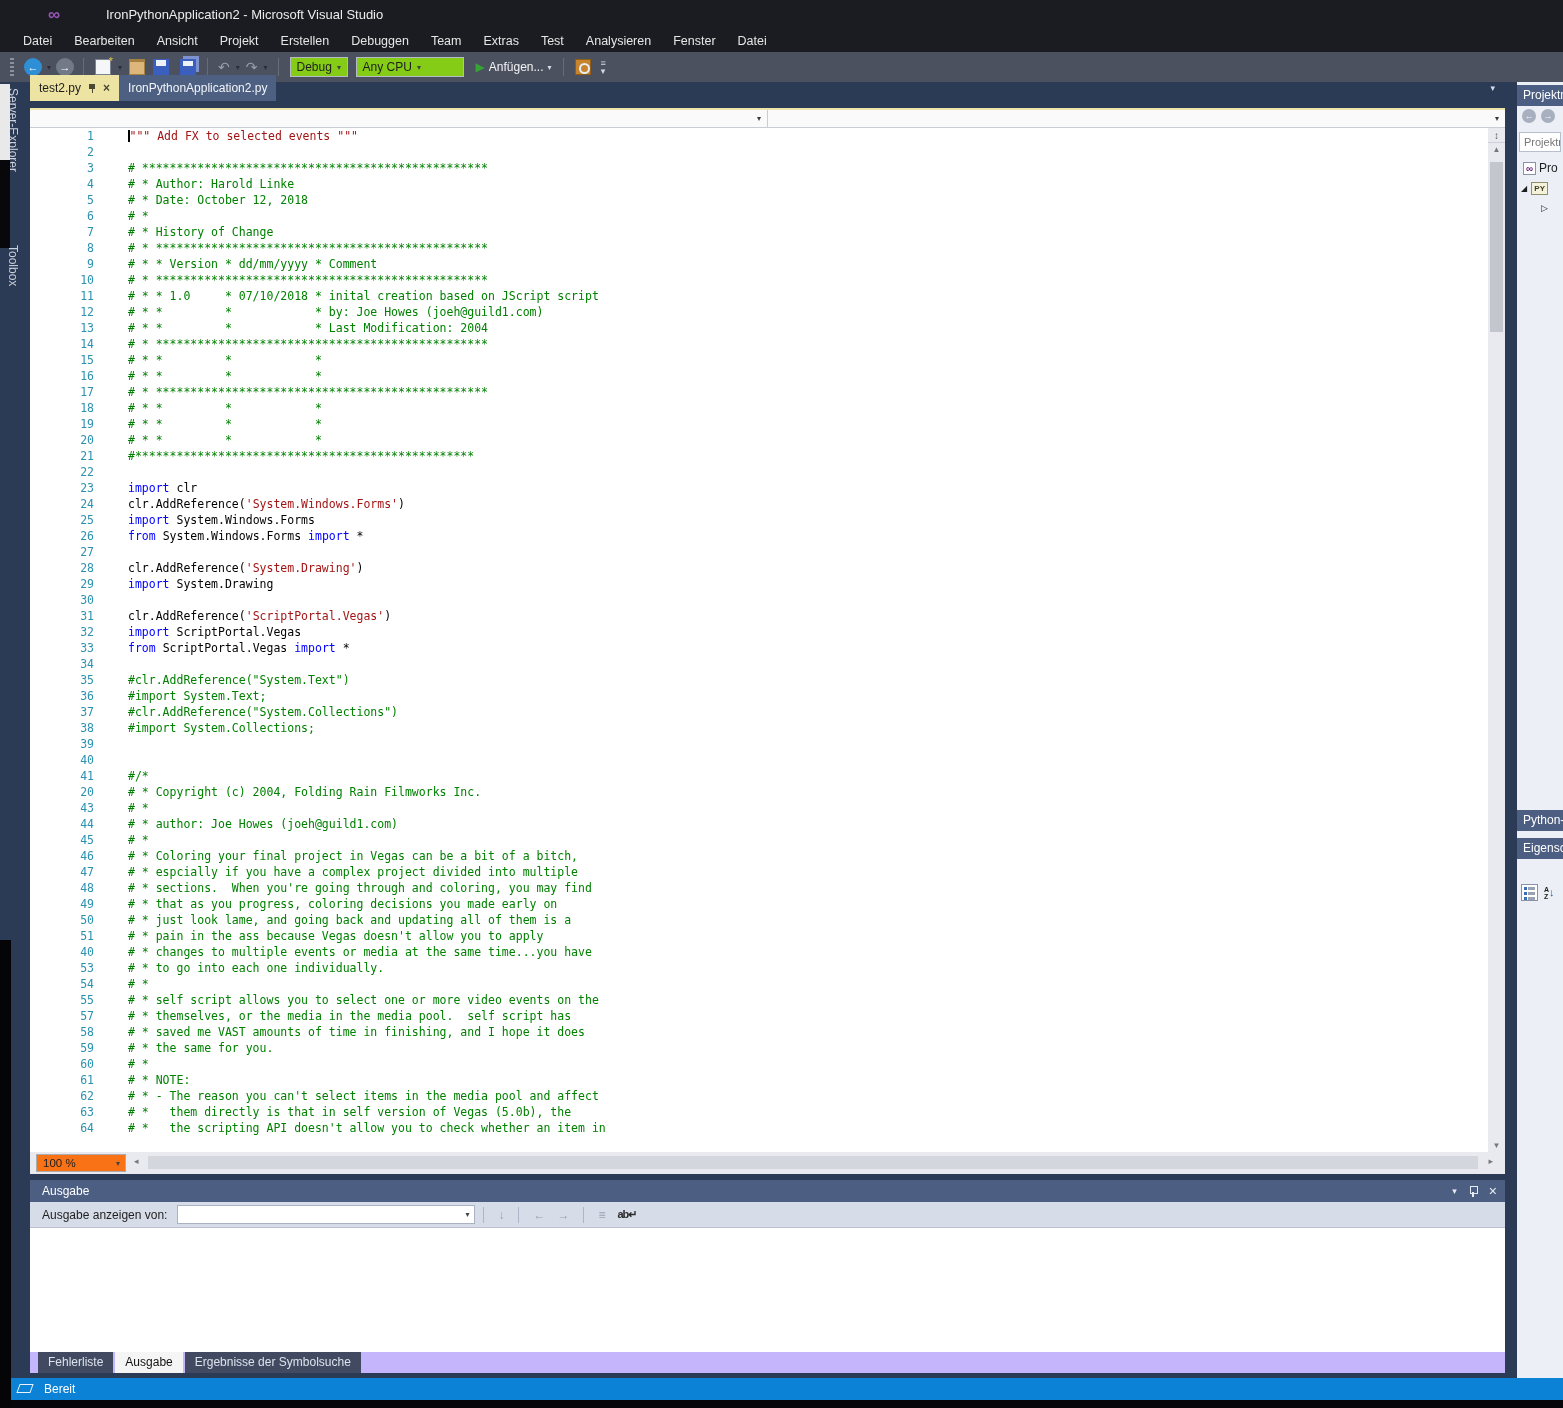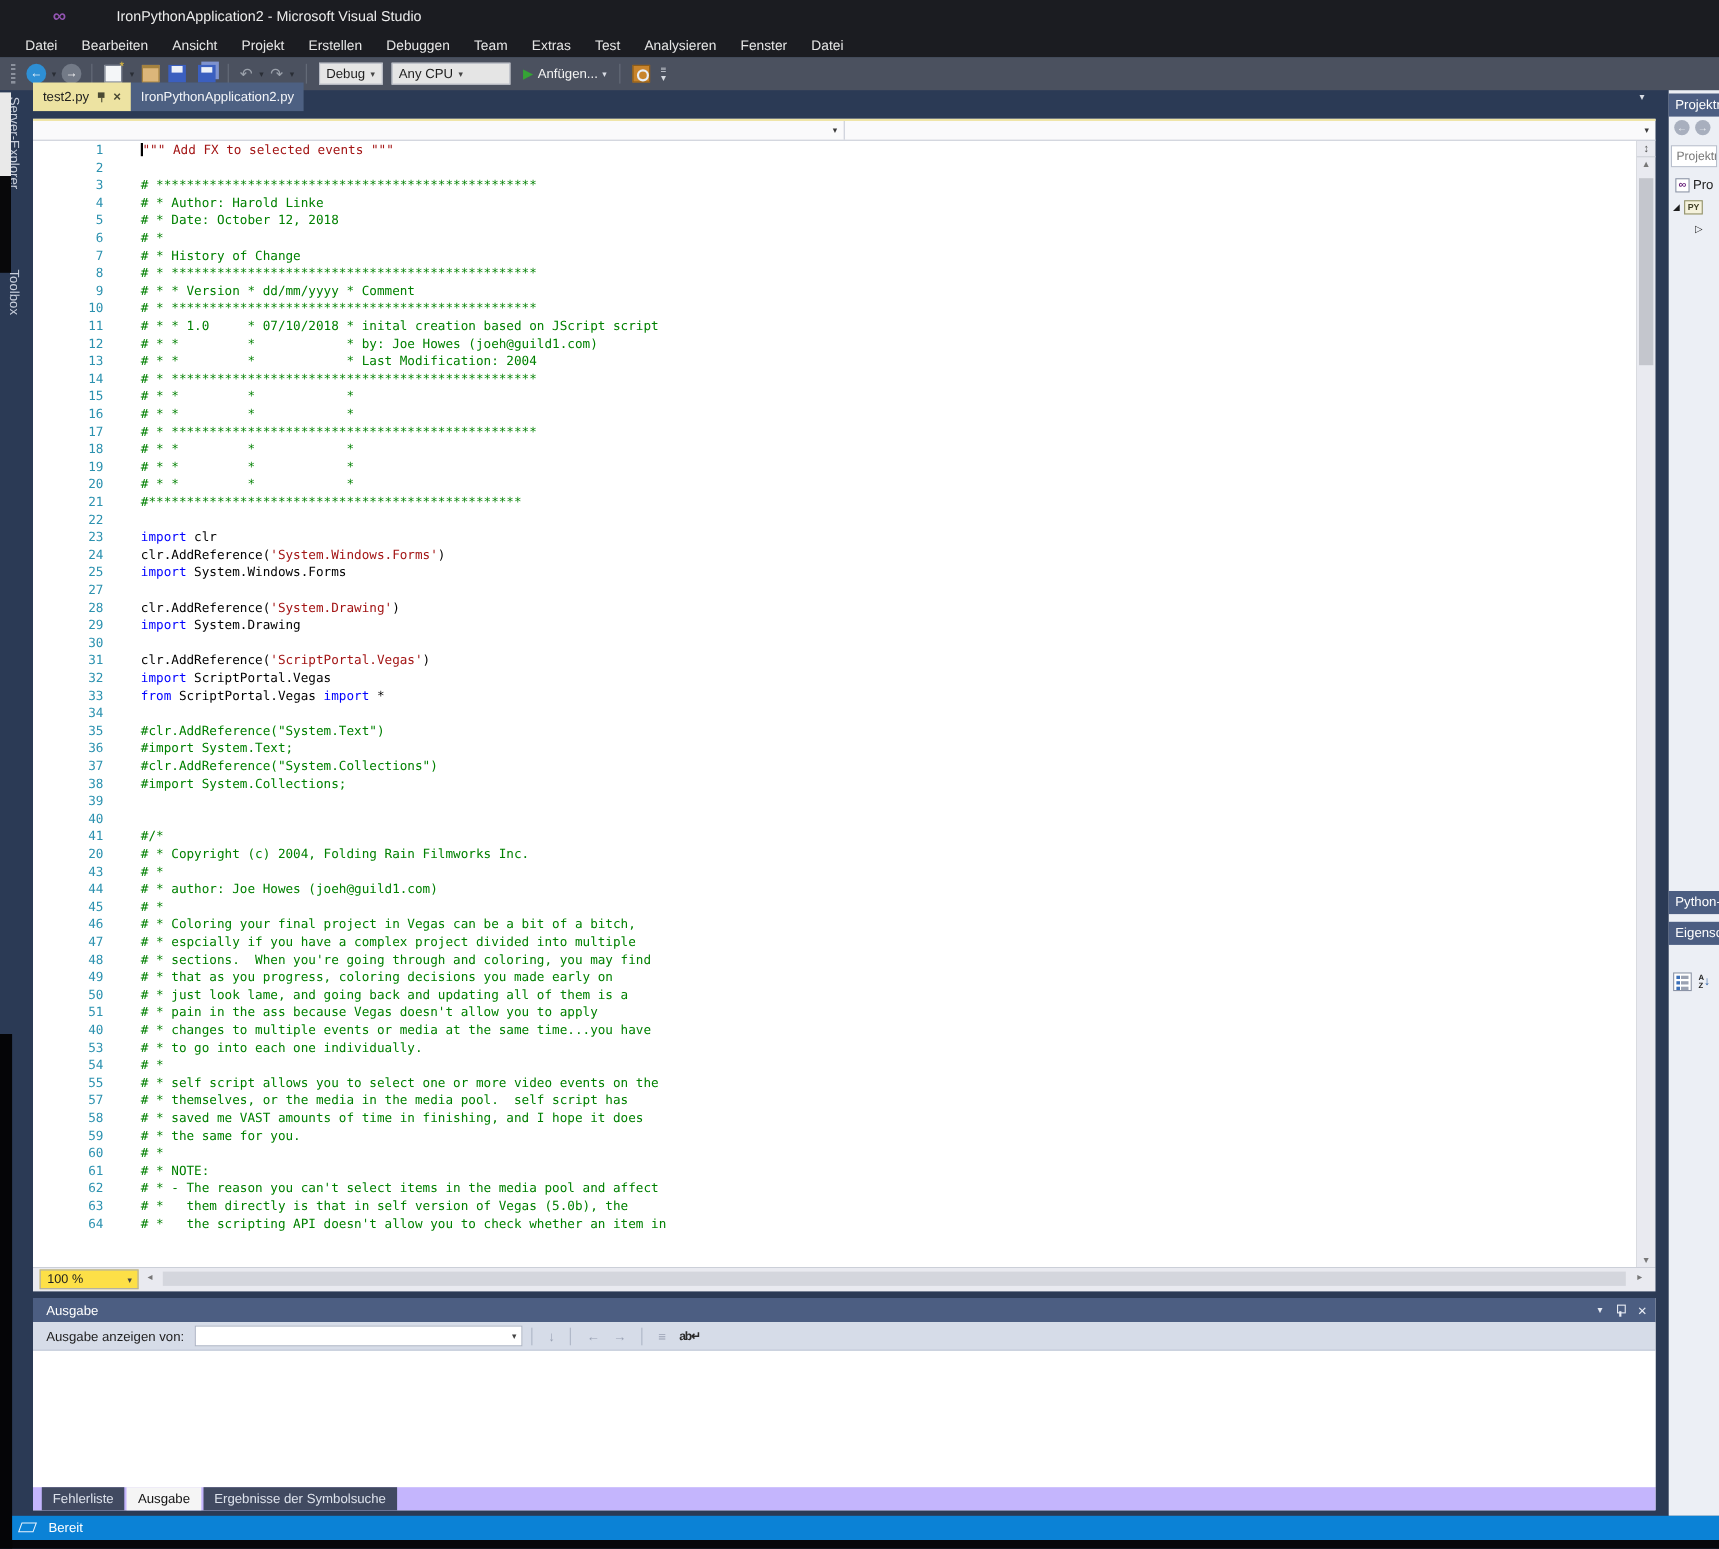"Debug" .tb-combo { background: #e5e5e5 -> #84cc16 }
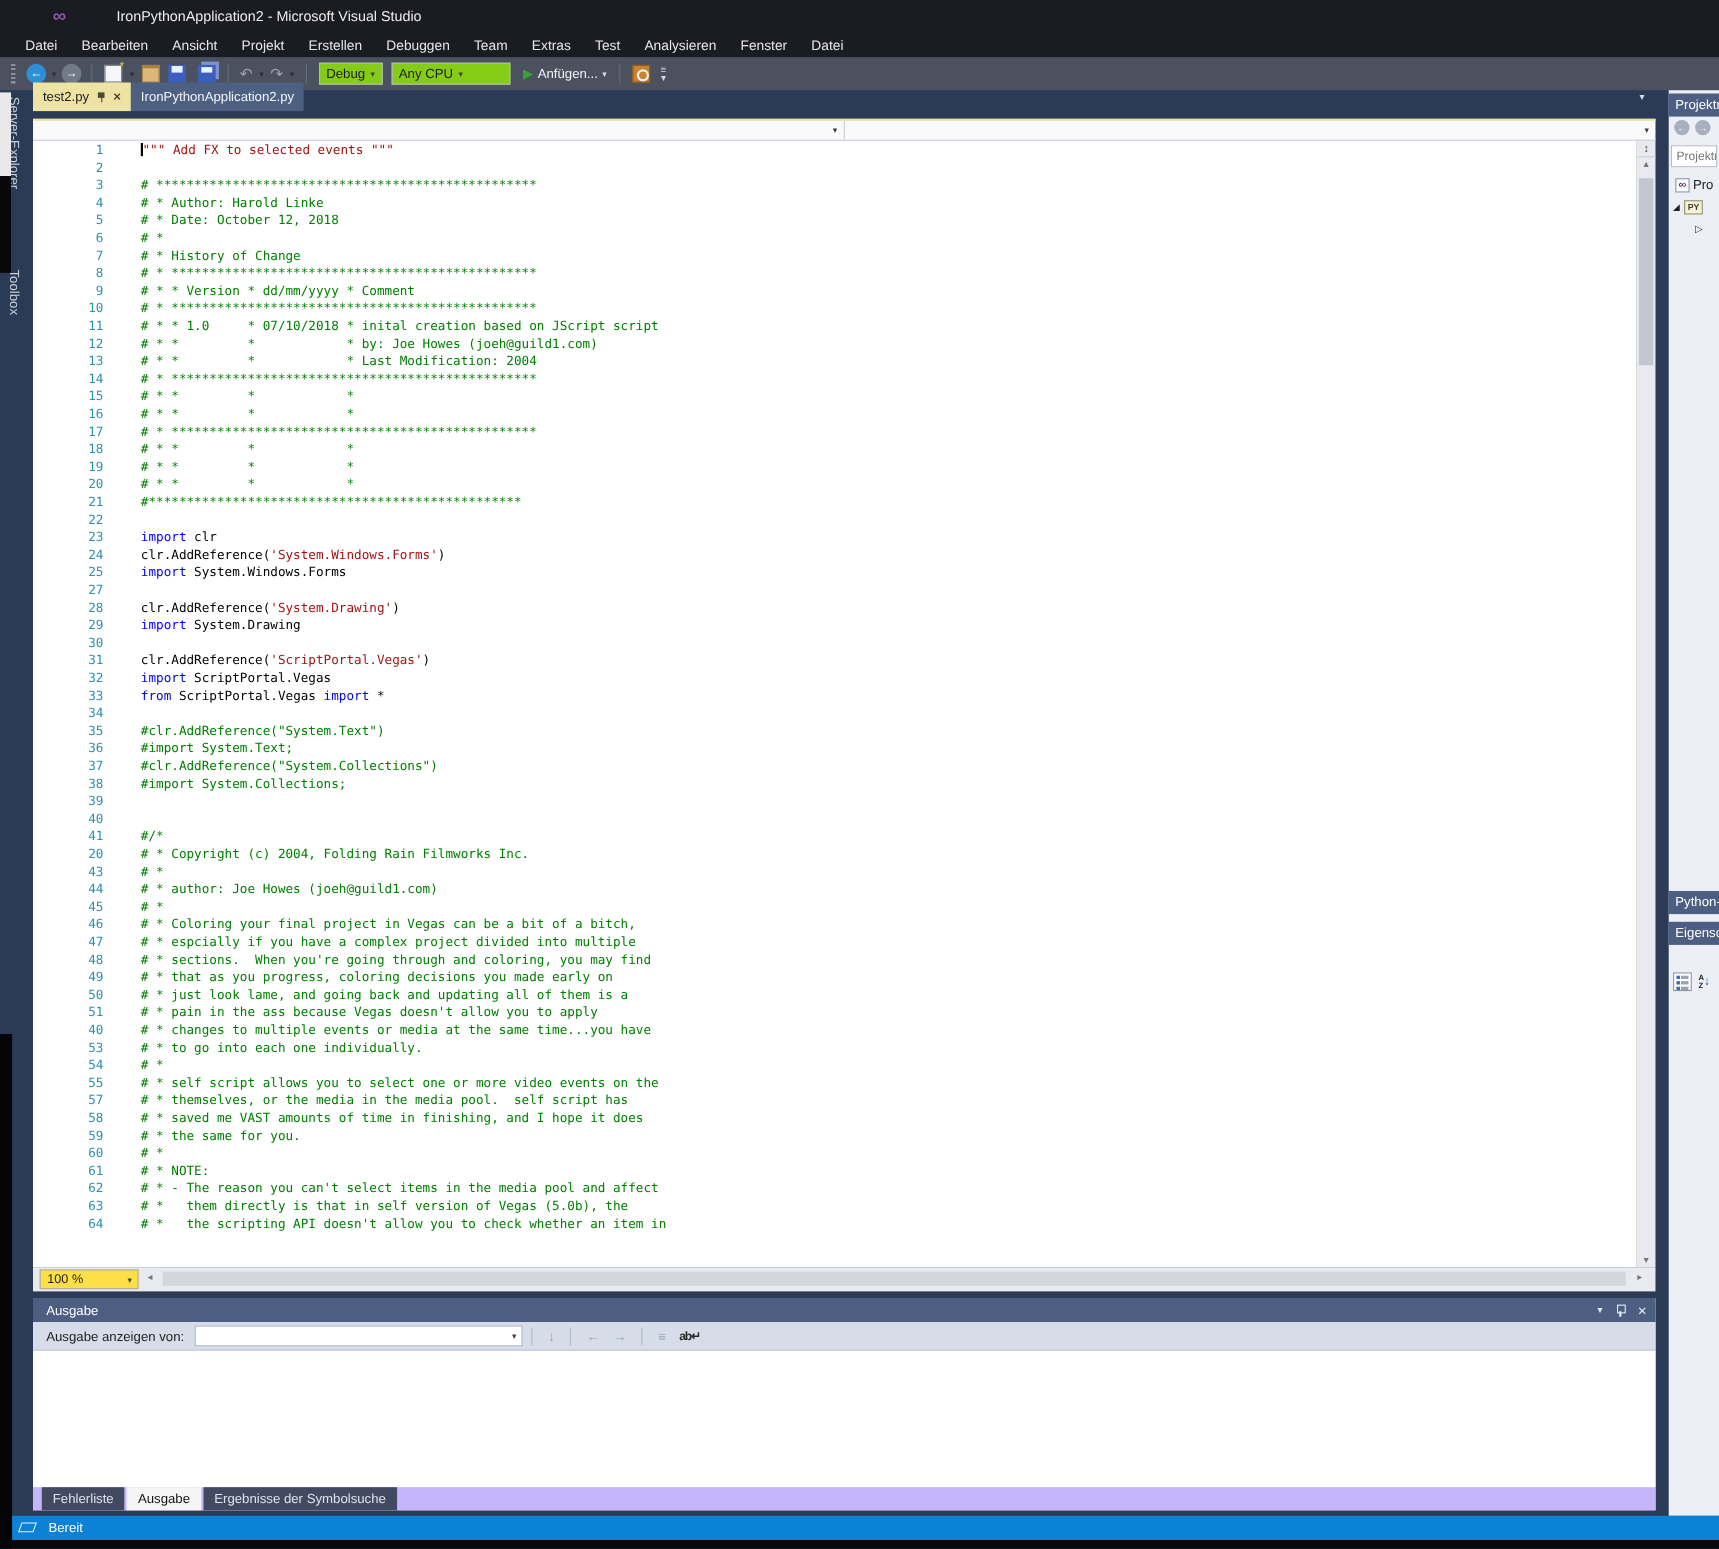"26" div.cl { html: none -> <div><span>26</span><span><span>from</span><span> System.Windows.Forms </span><span>import</span><span> *</span></span></div> }
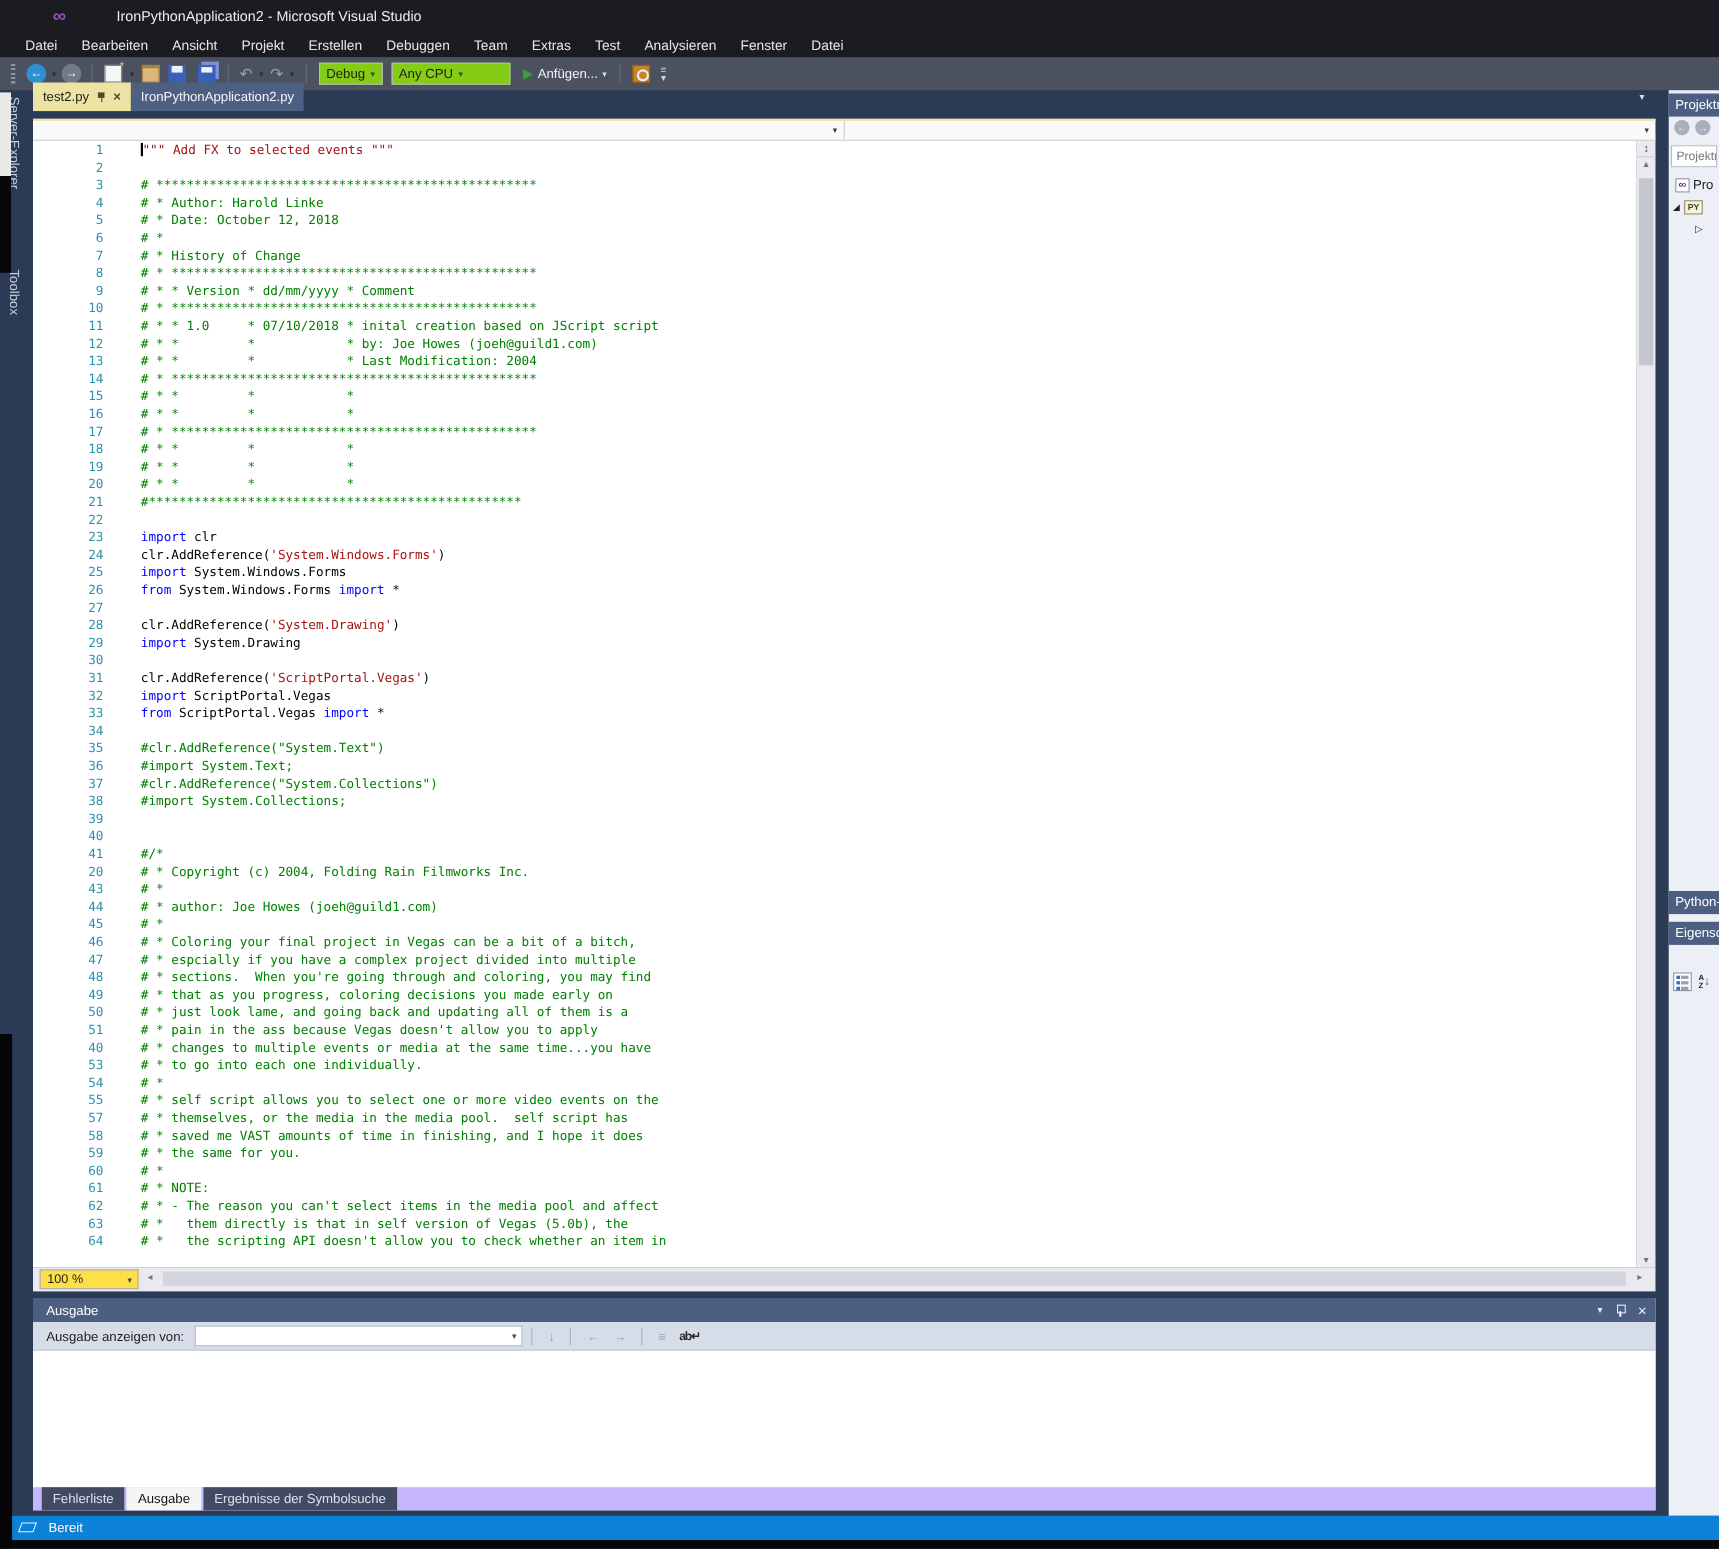"100 %" #zoom-combo { background: #fde047 -> #f97316 }
